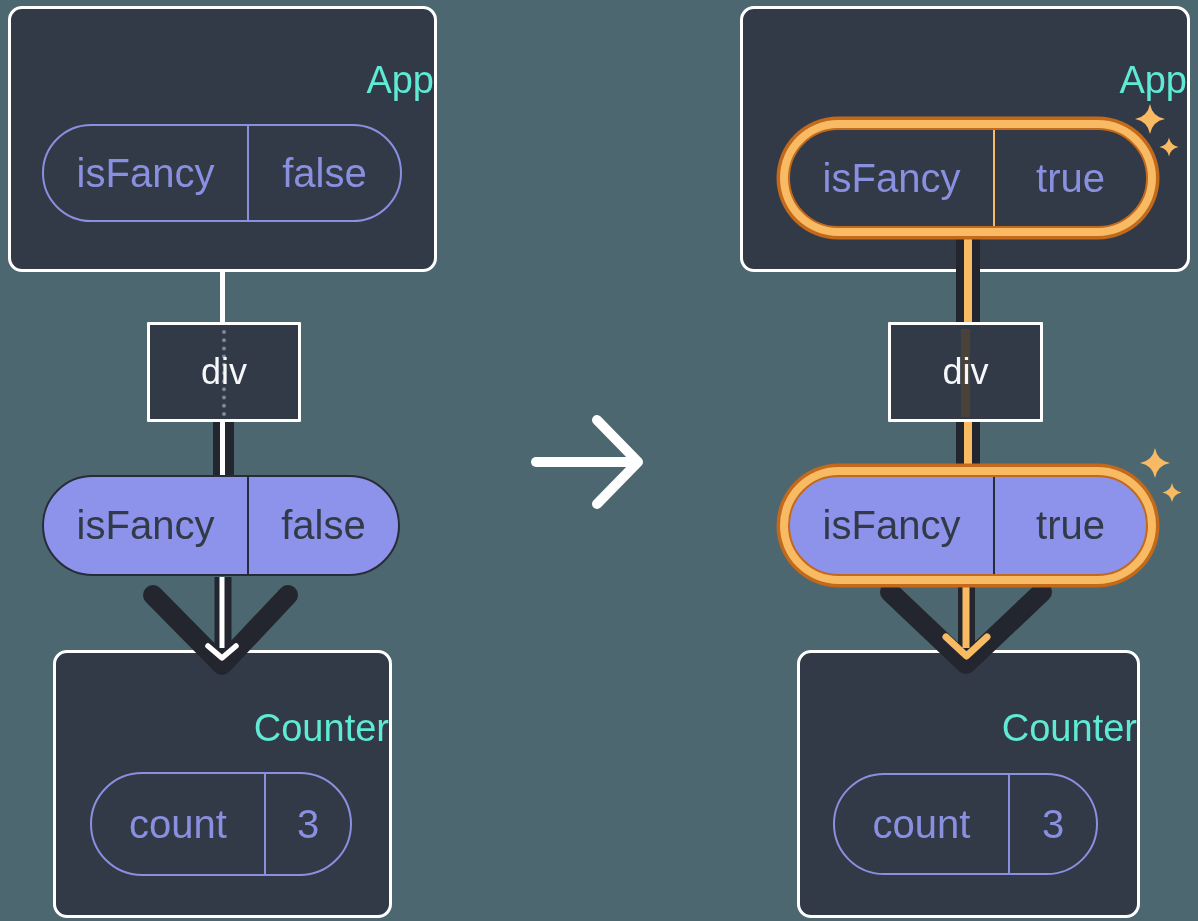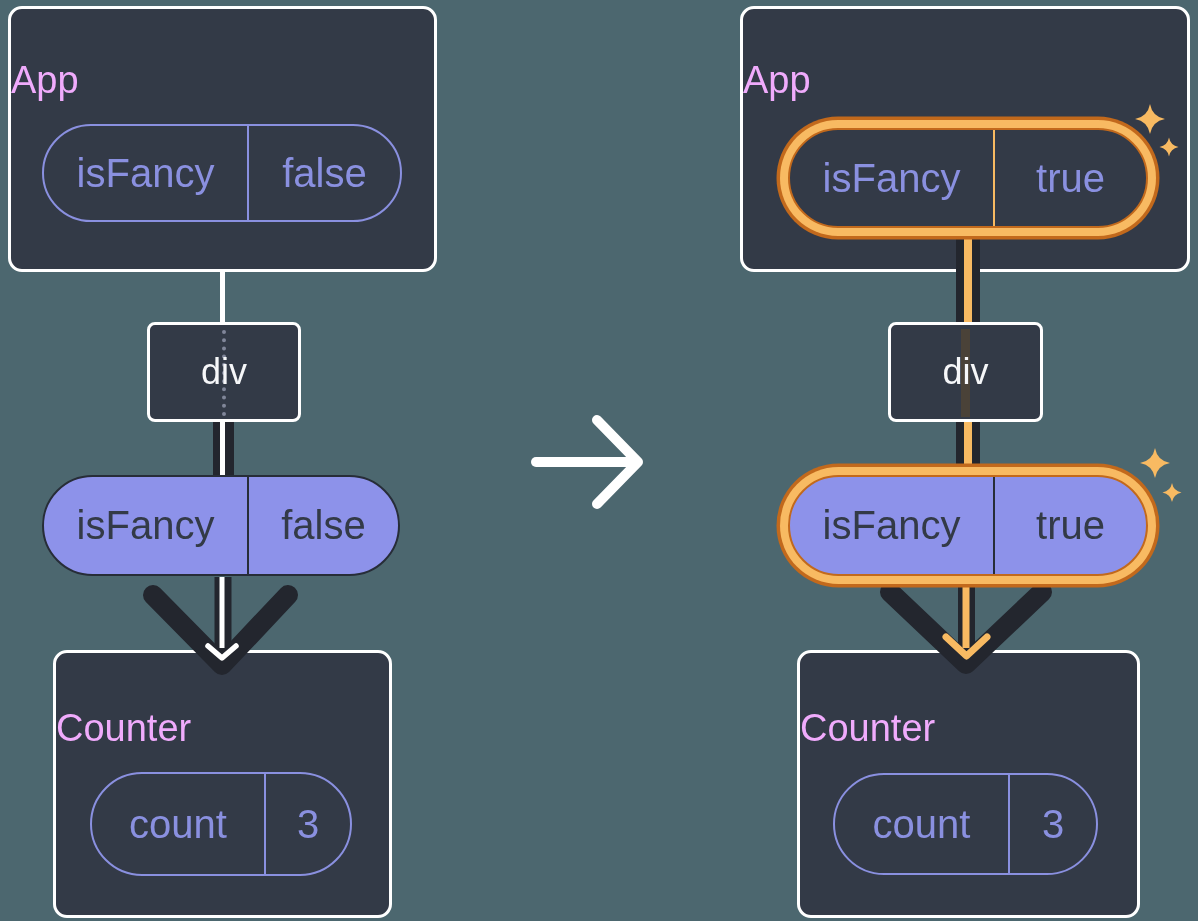"App" .box-title { color: #f0abfc -> #5eead4; text-align: left -> right }
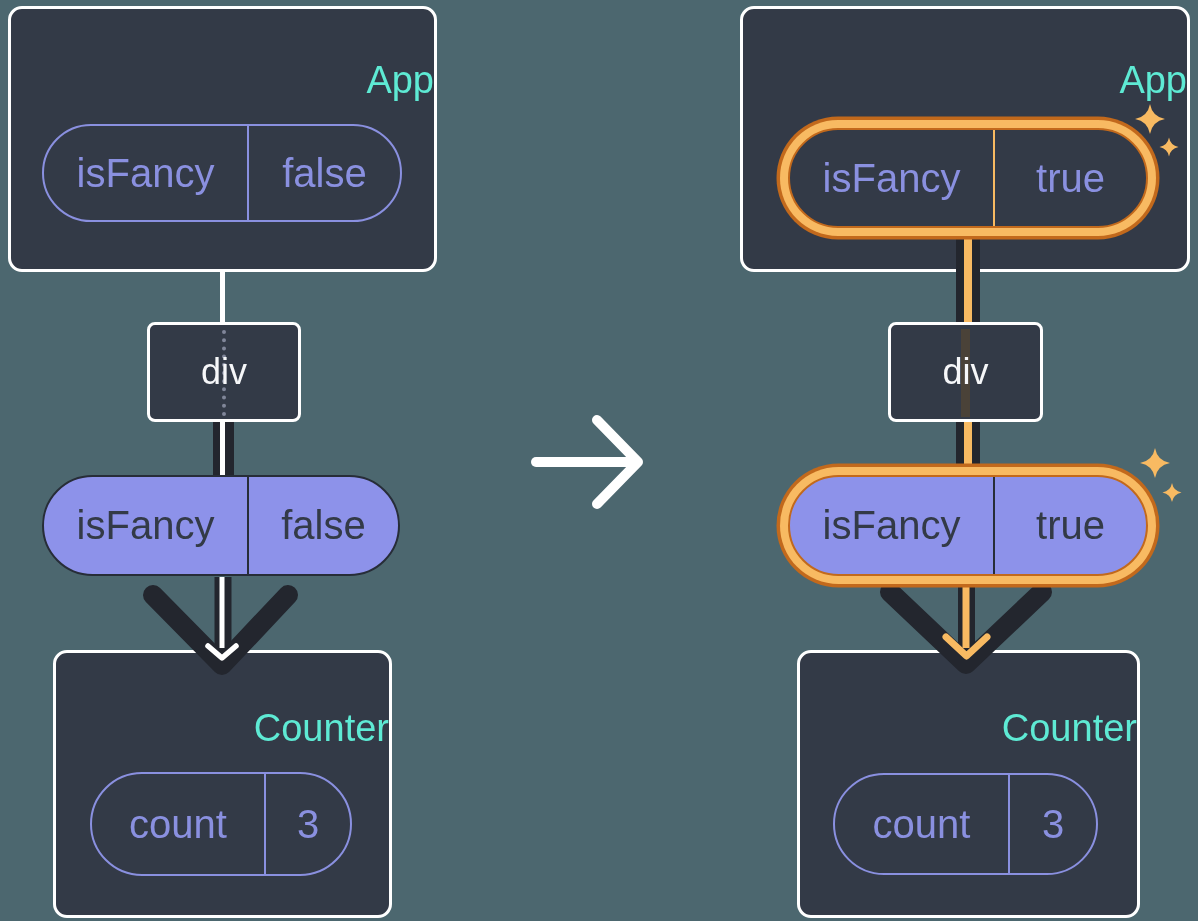"div" .box.node { border-radius: 8px -> 1px }
